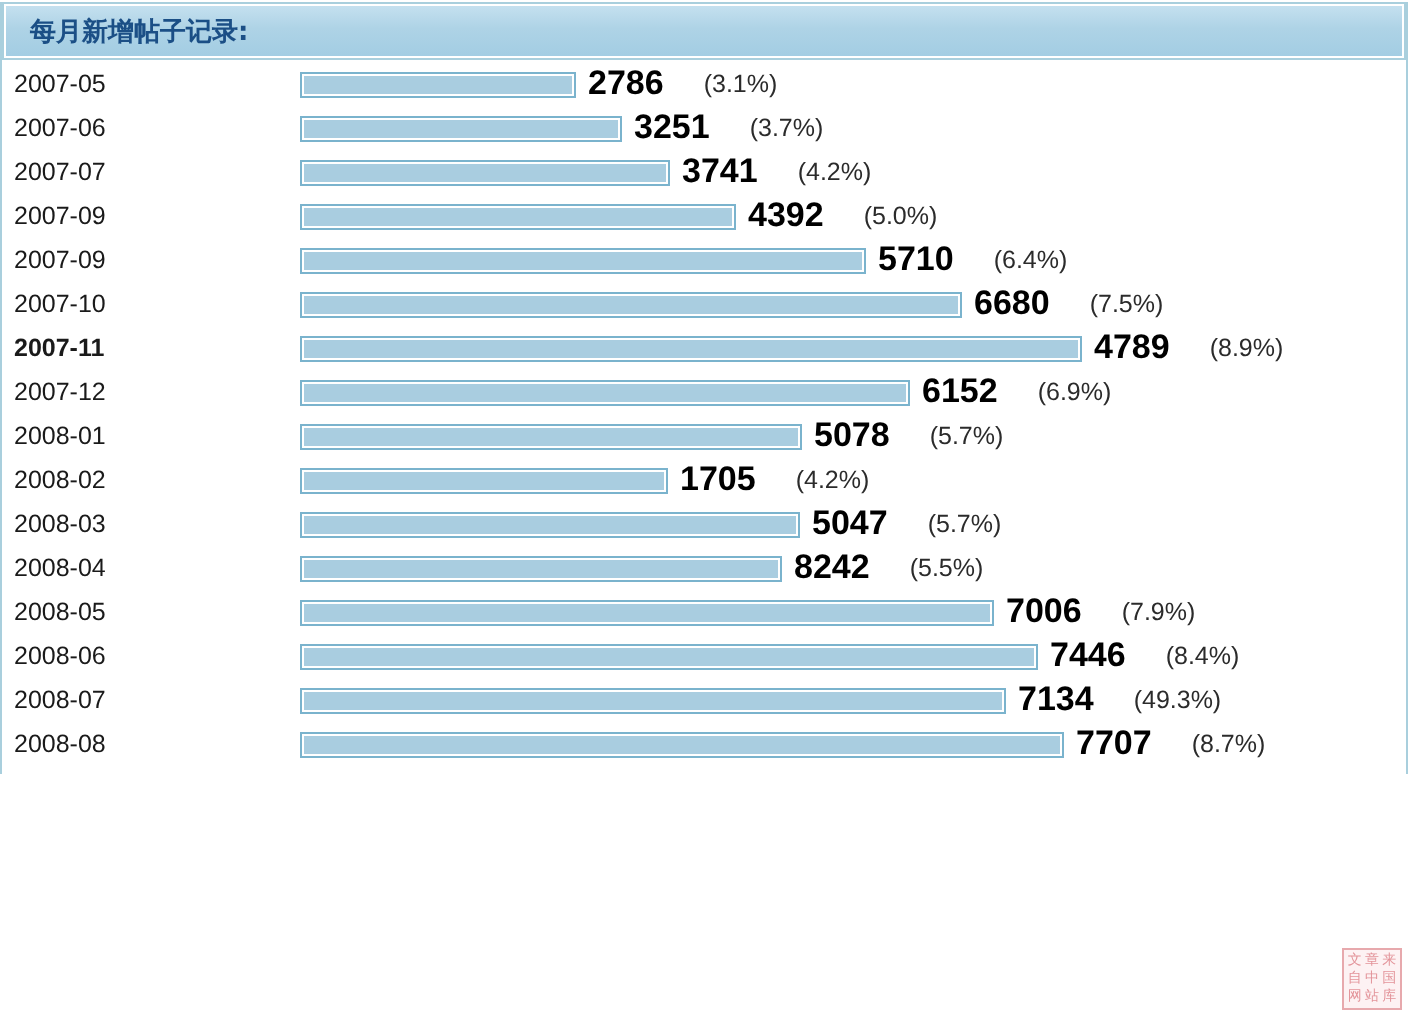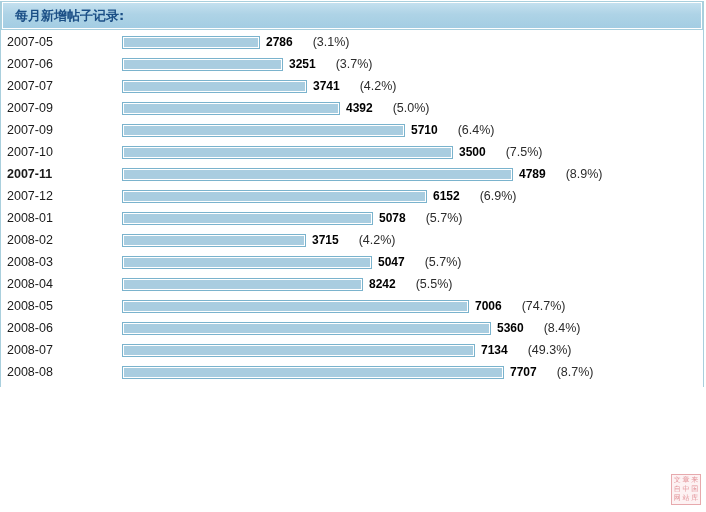"2007-05" .chart-row { gap: none -> 28px }
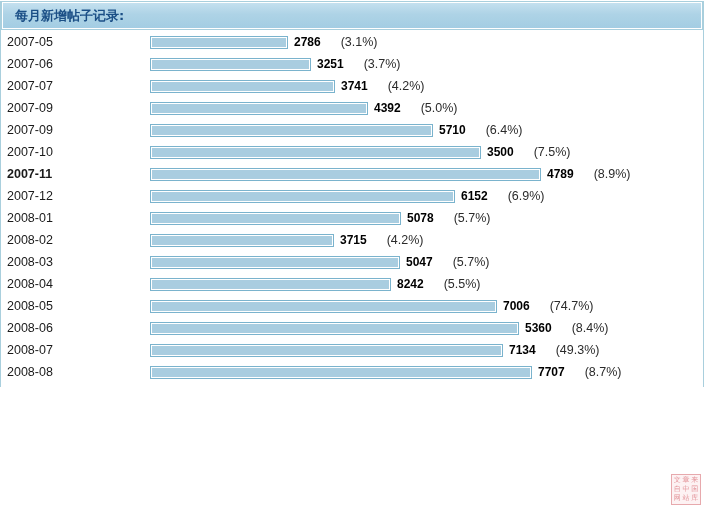"2786" .bar-value { font-size: 12px -> 17px }
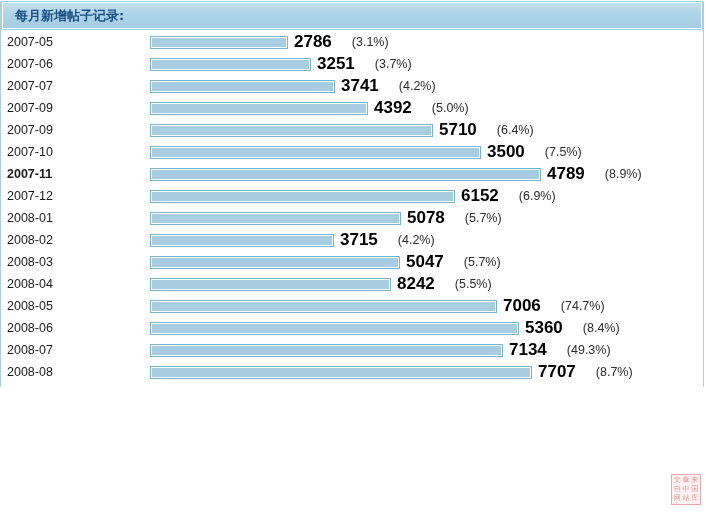"3500" span.bar-value { text: 3500 -> 6680 }
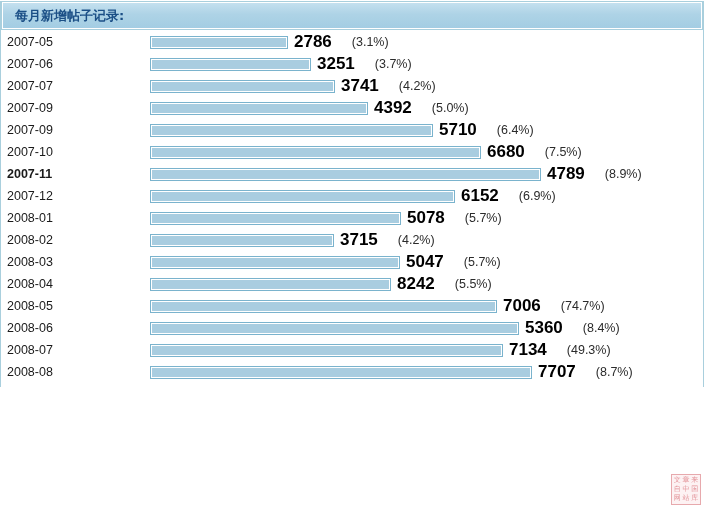"3715" span.bar-value { text: 3715 -> 1705 }
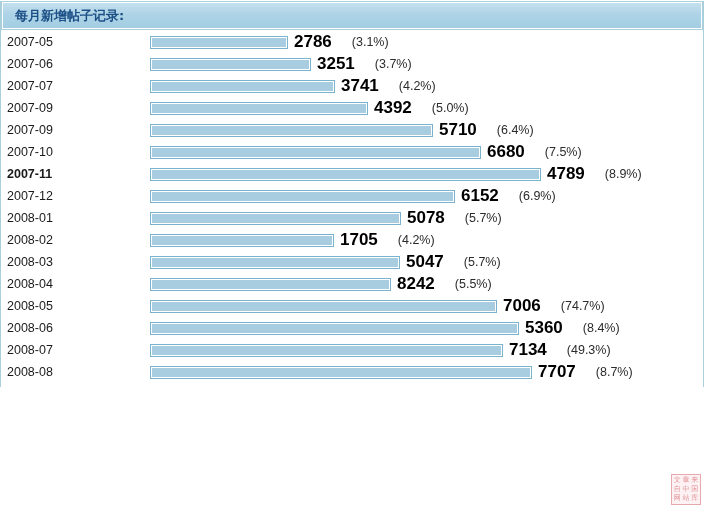"(74.7%)" span.bar-pct { text: 74.7% -> 7.9% }
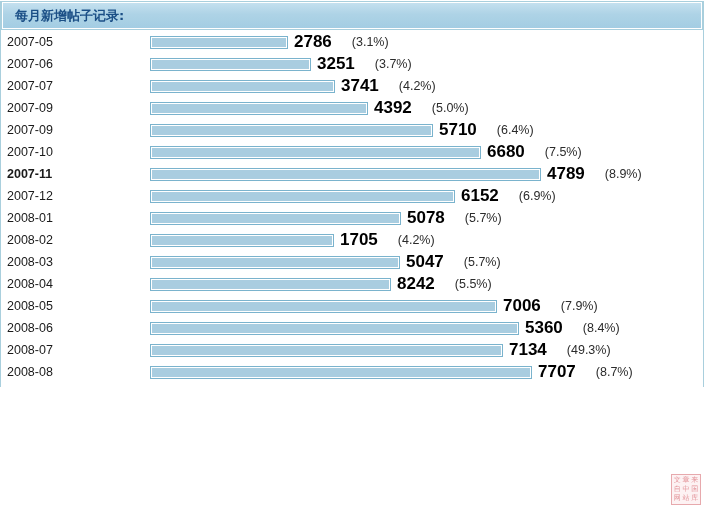"5360" span.bar-value { text: 5360 -> 7446 }
